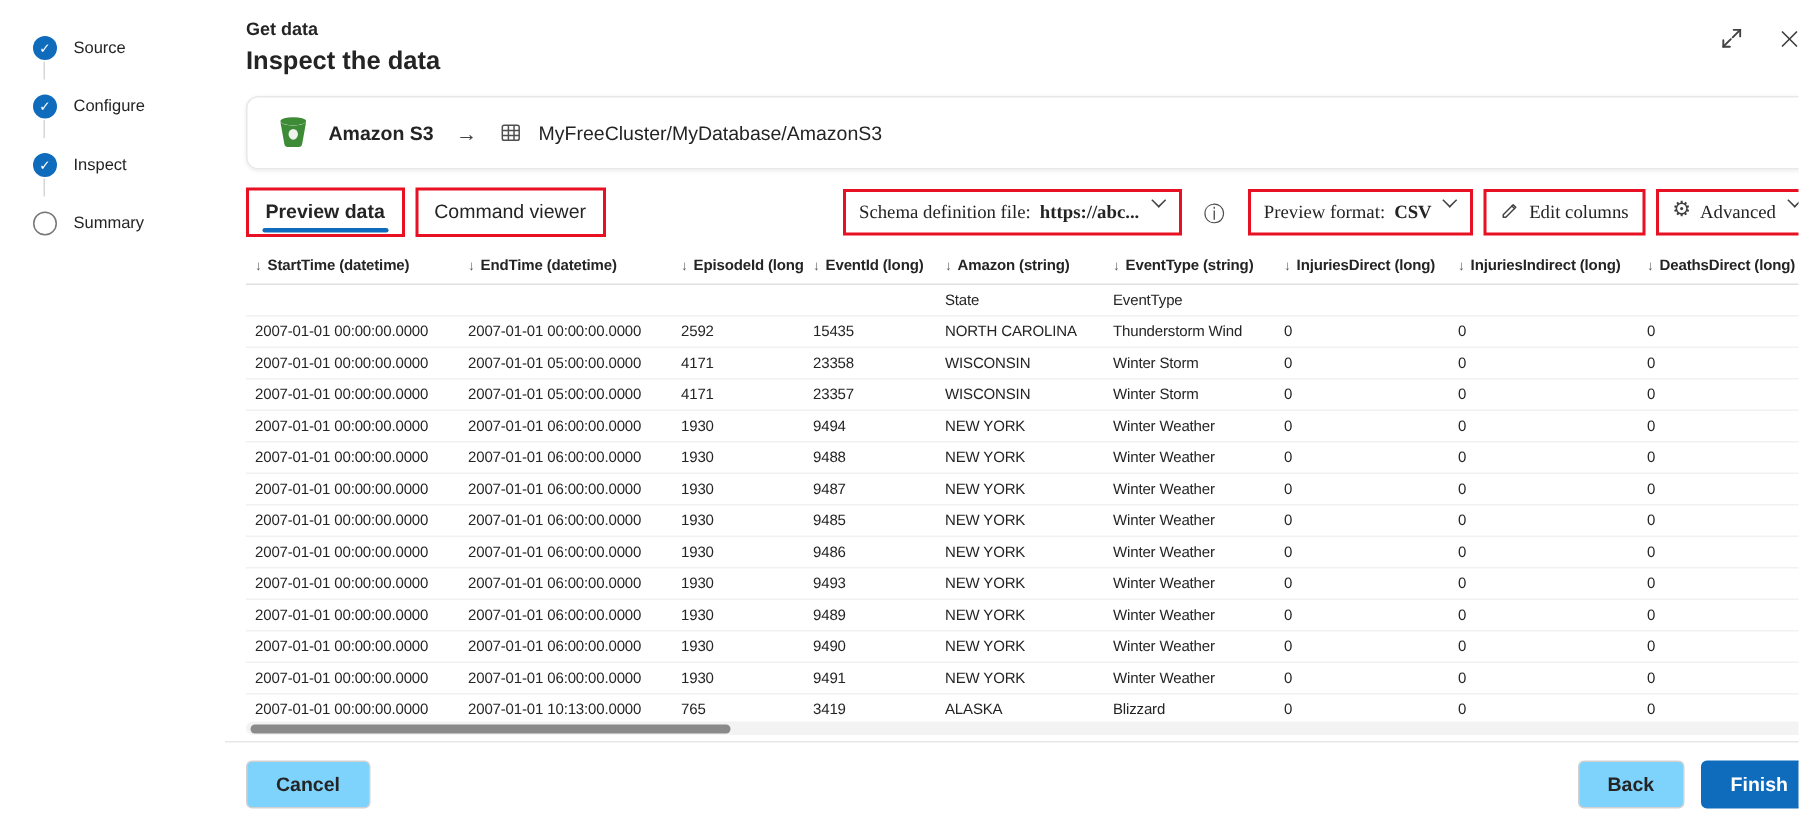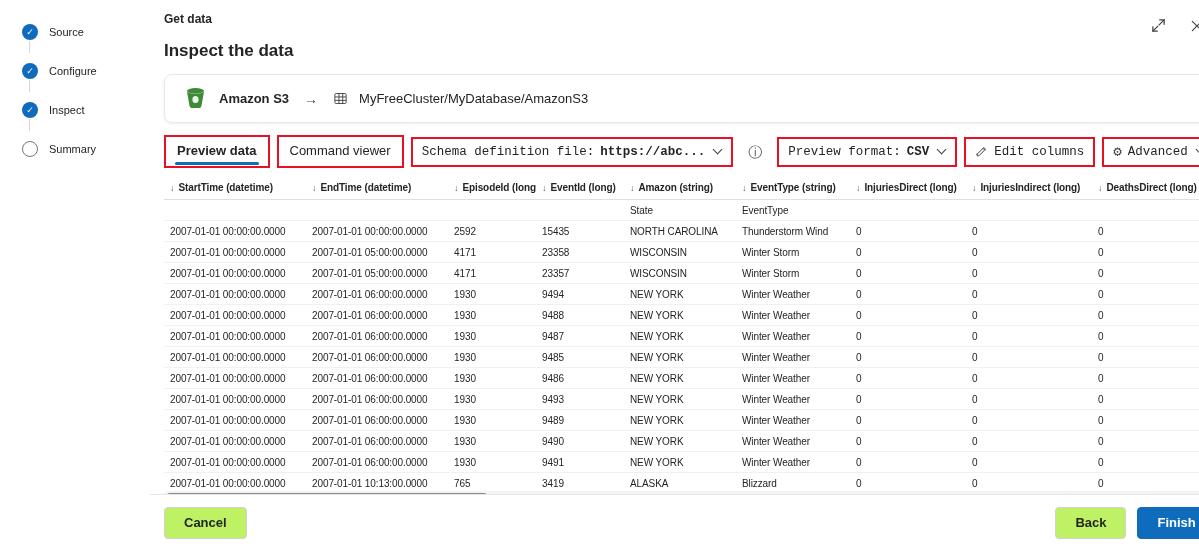"Inspect the data" .pagetitle { margin-top: 15px -> 5px }
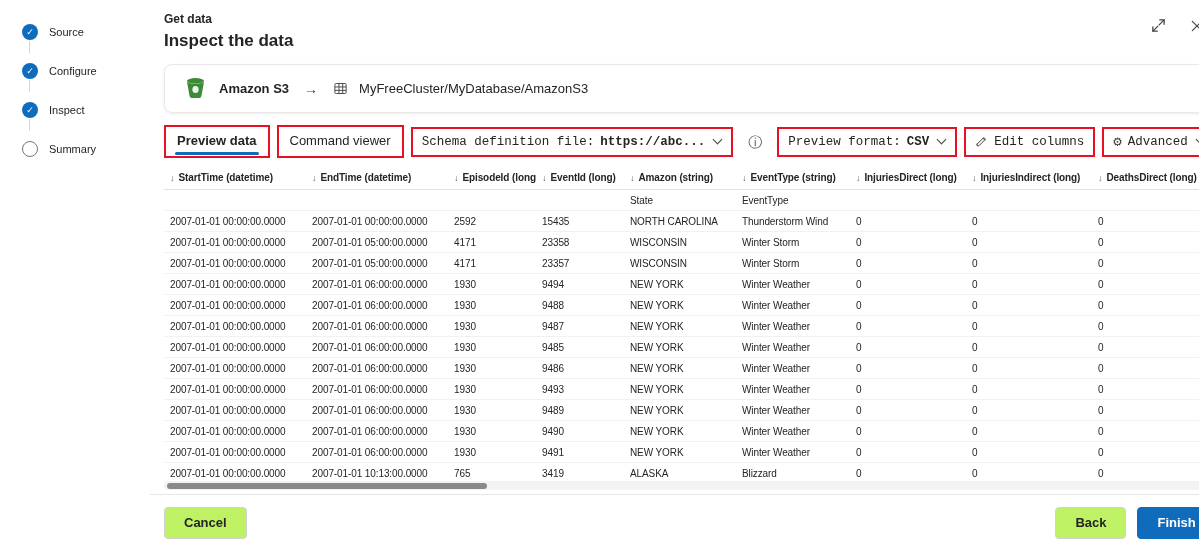"Schema definition file:" .ctrl { align-items: center -> flex-start; font-family: Liberation Mono, monospace -> Liberation Serif, serif }
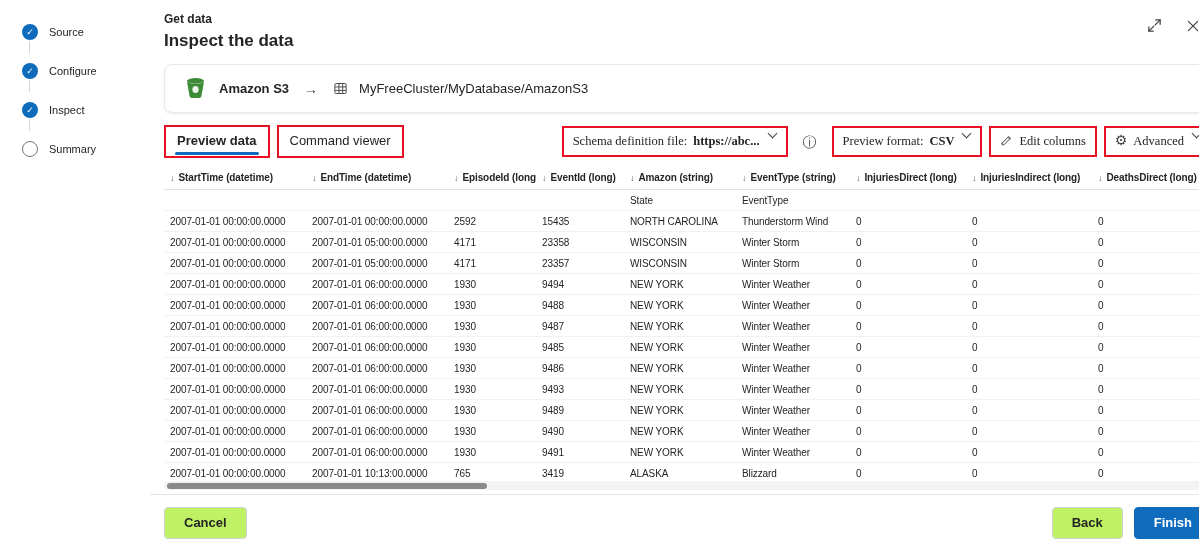"Cancel" .btn { background: #bef264 -> #7dd3fc }
